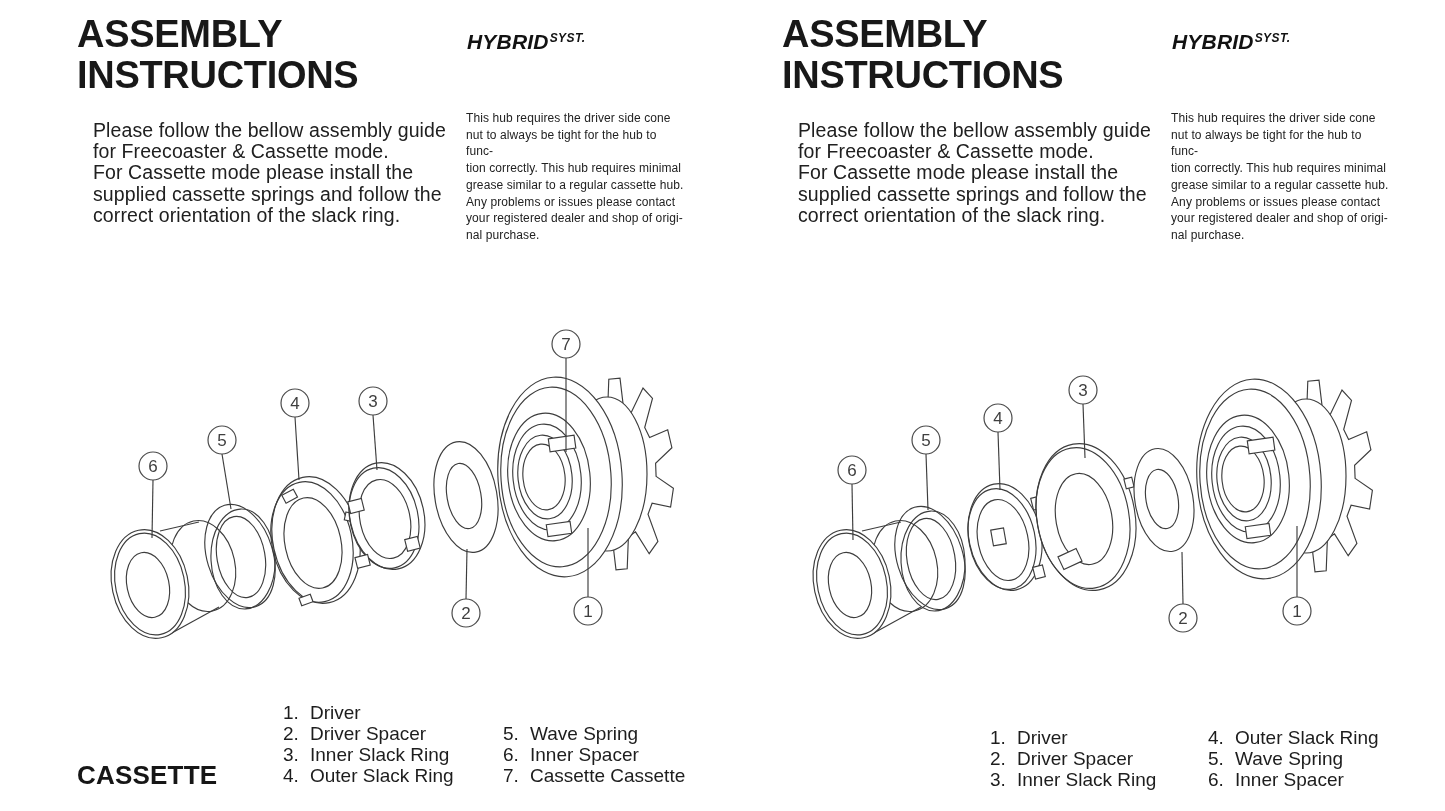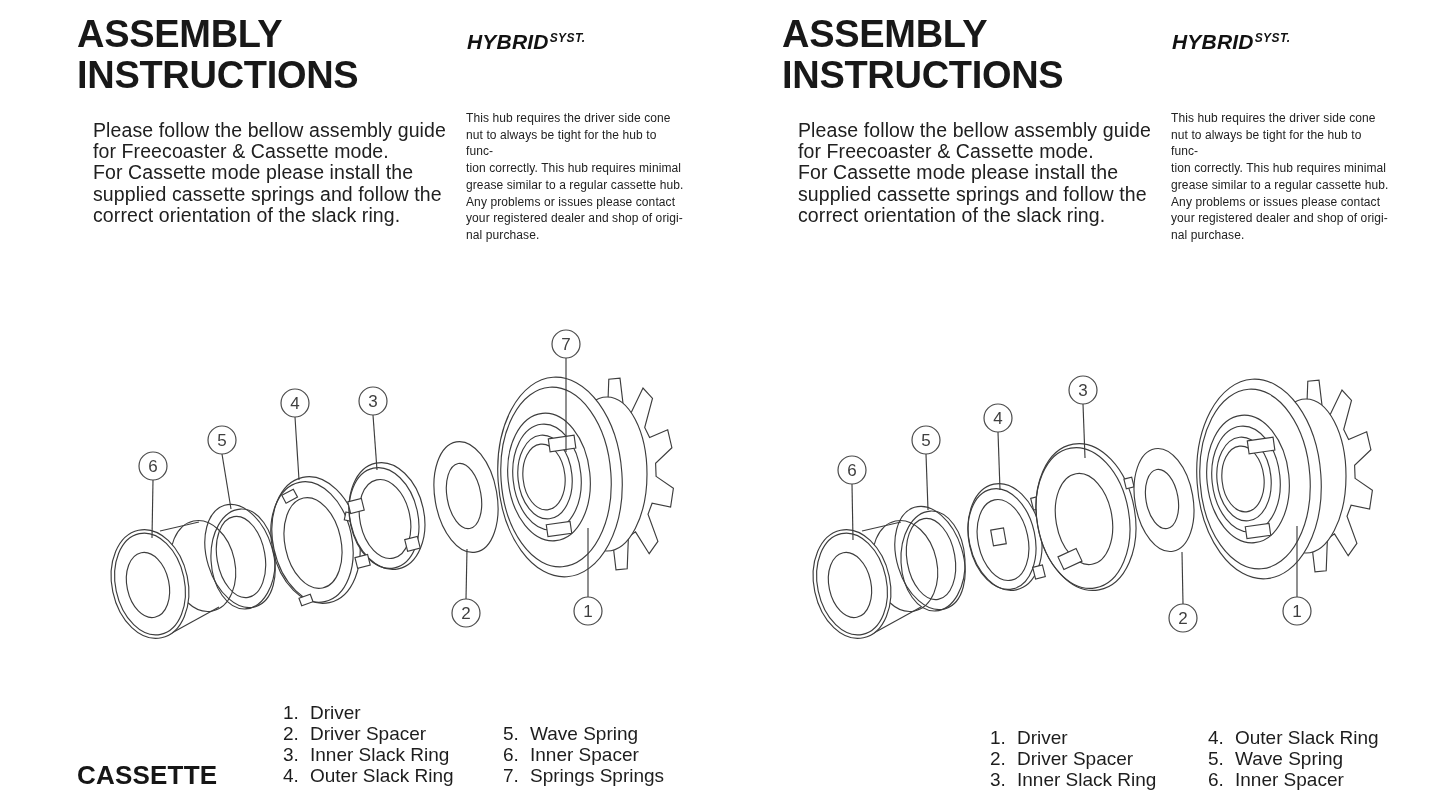"Springs Springs" span { text: Springs Springs -> Cassette Cassette }
